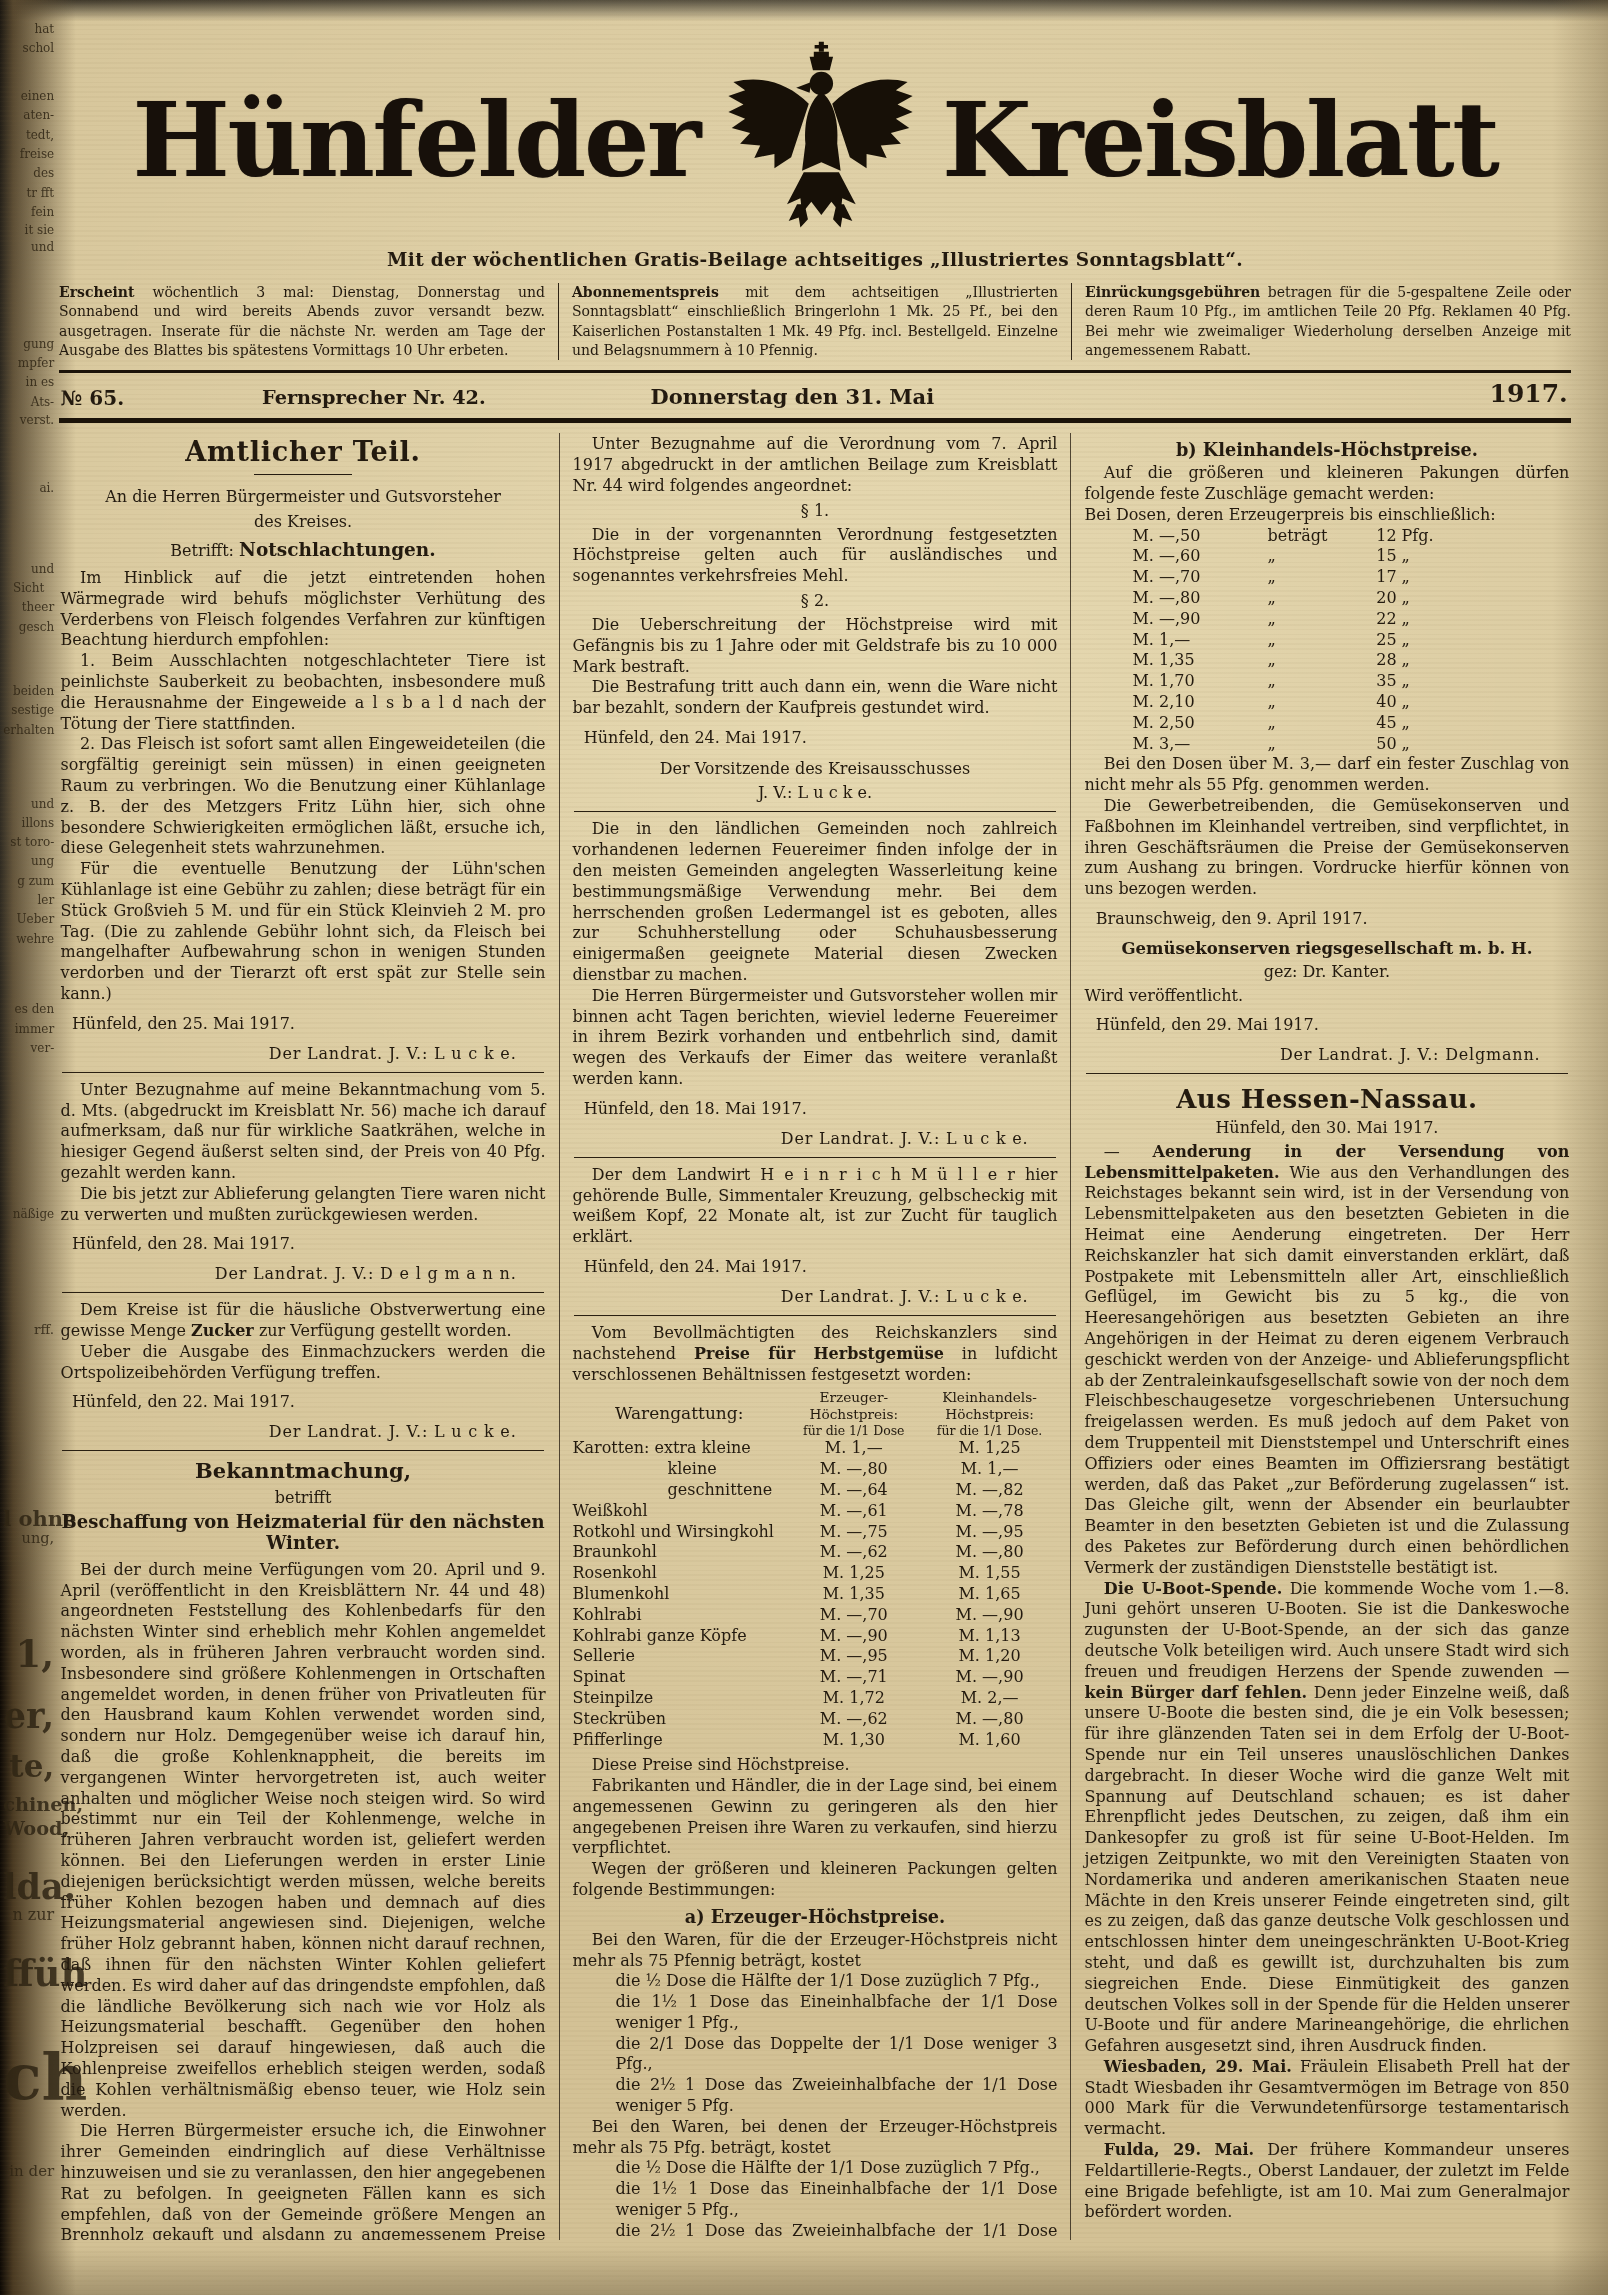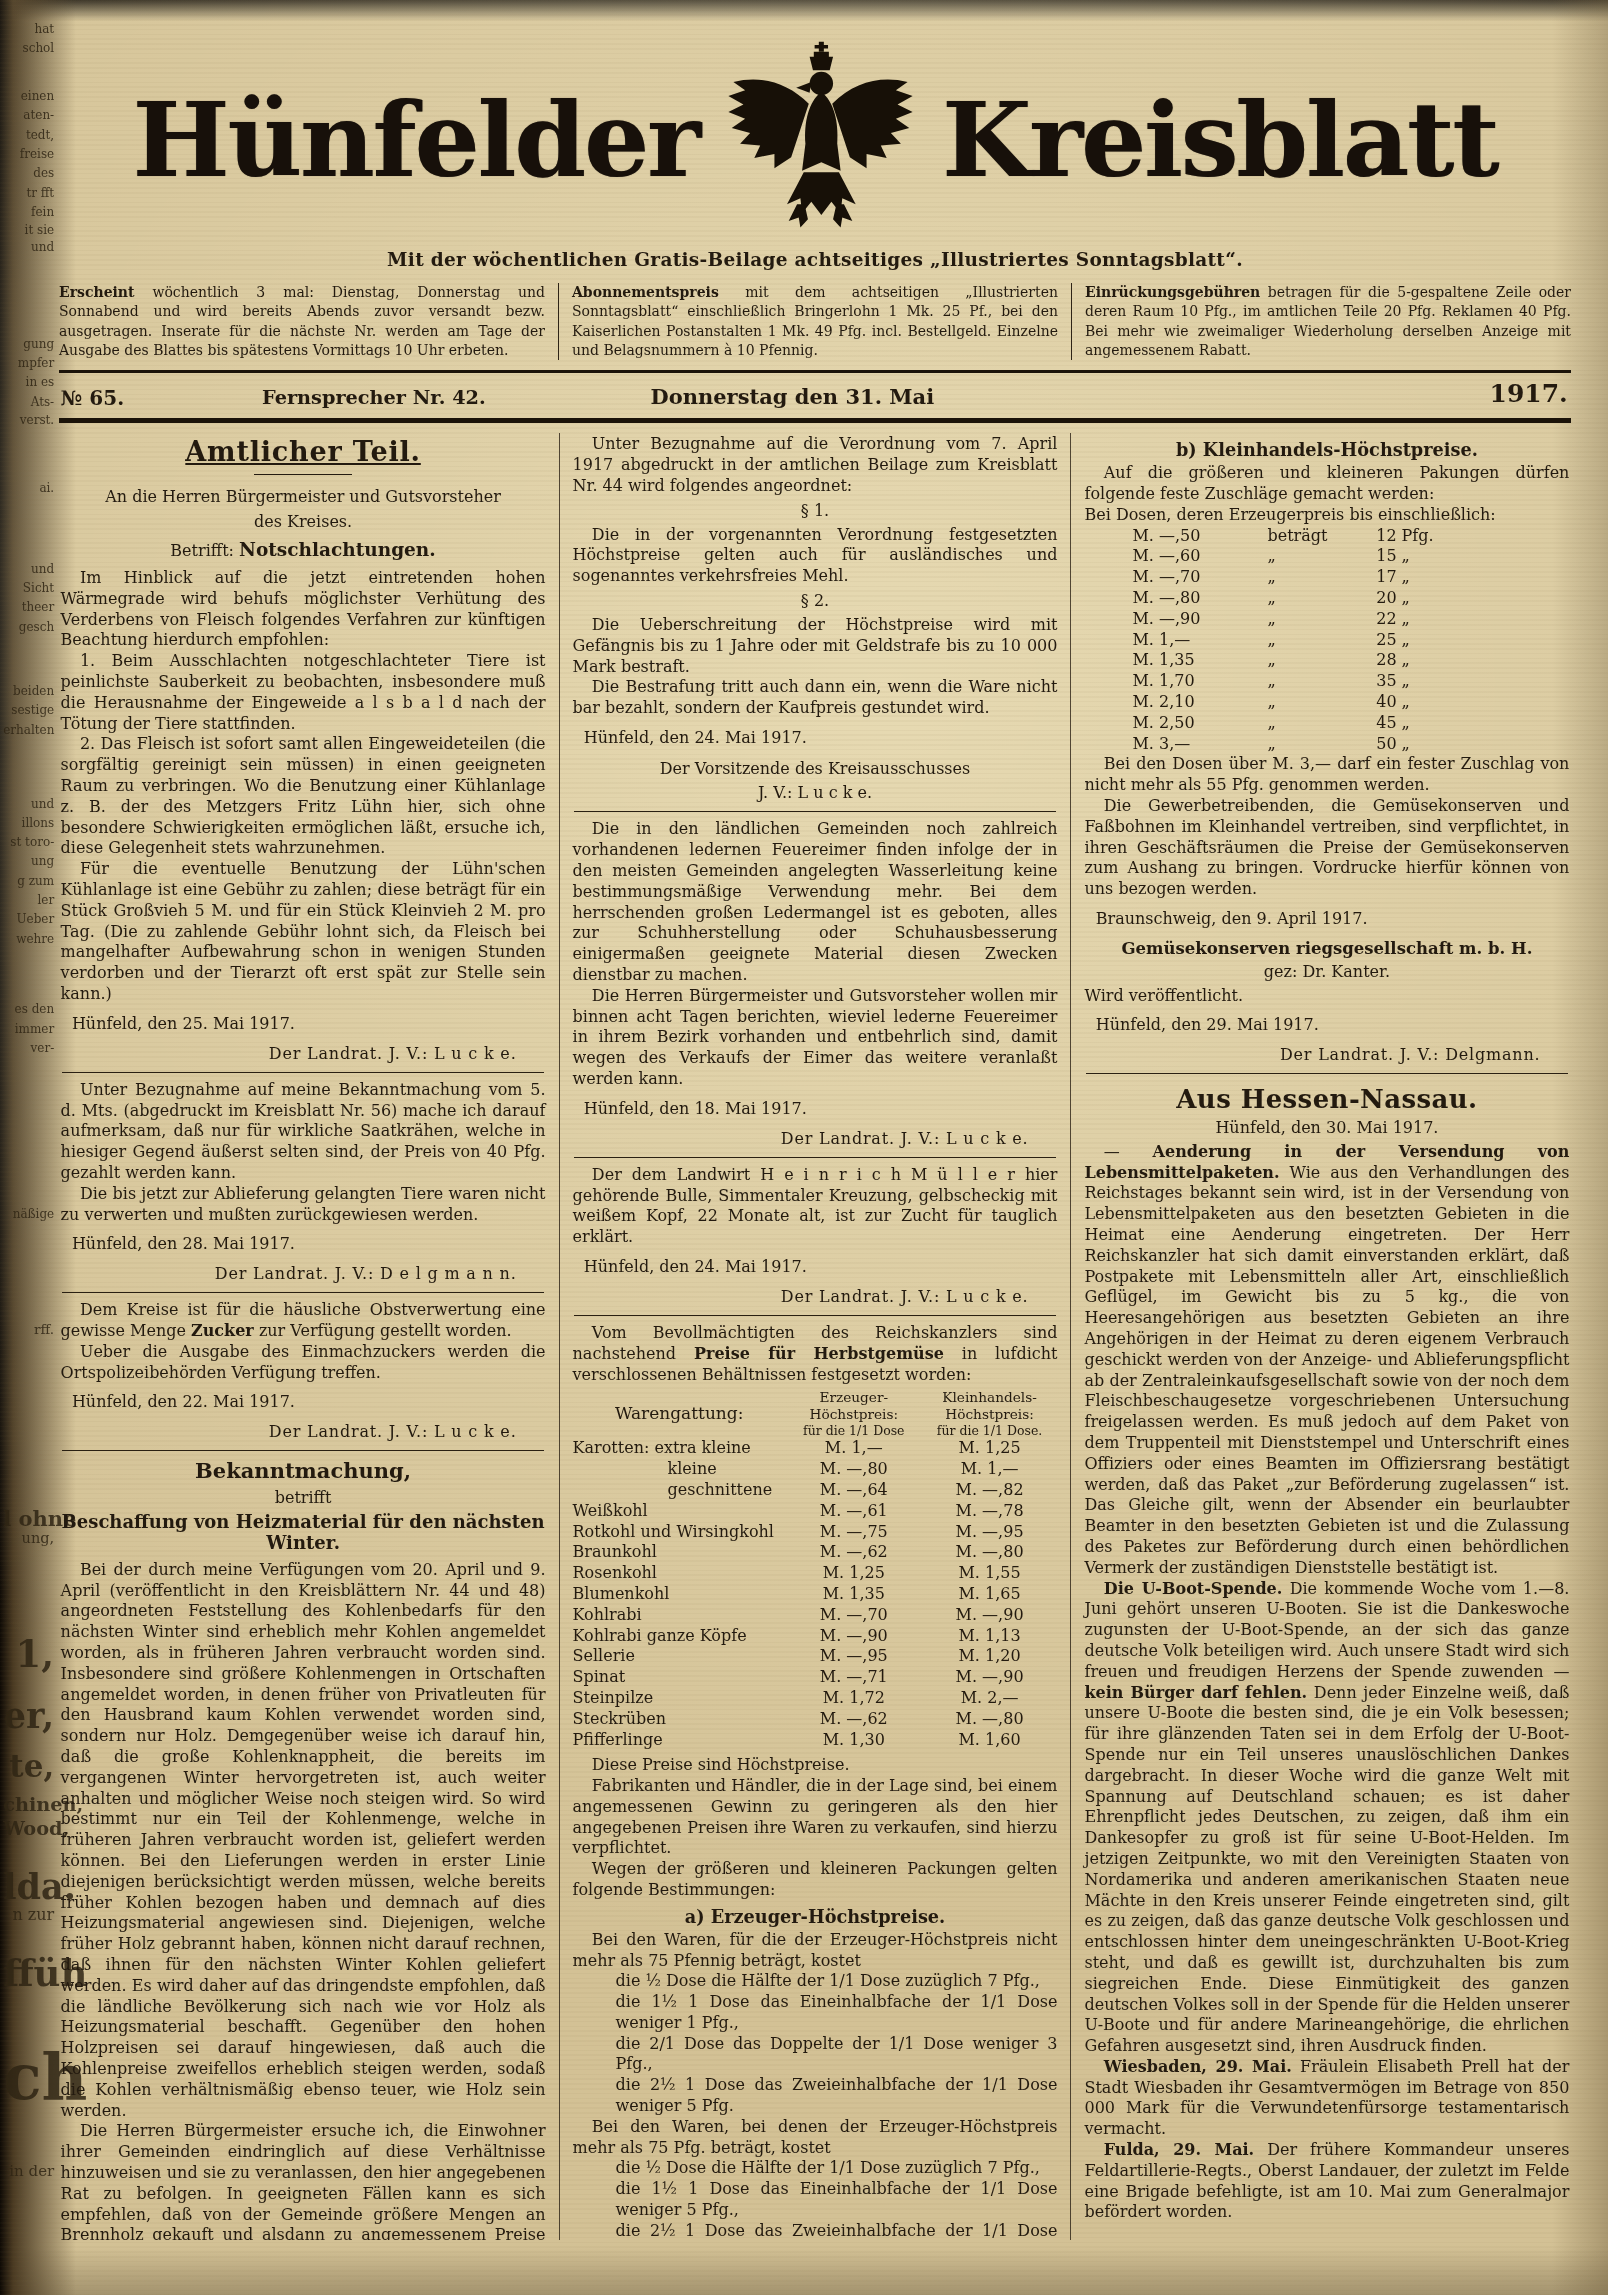"Amtlicher Teil." .h1 { text-decoration: underline -> none }
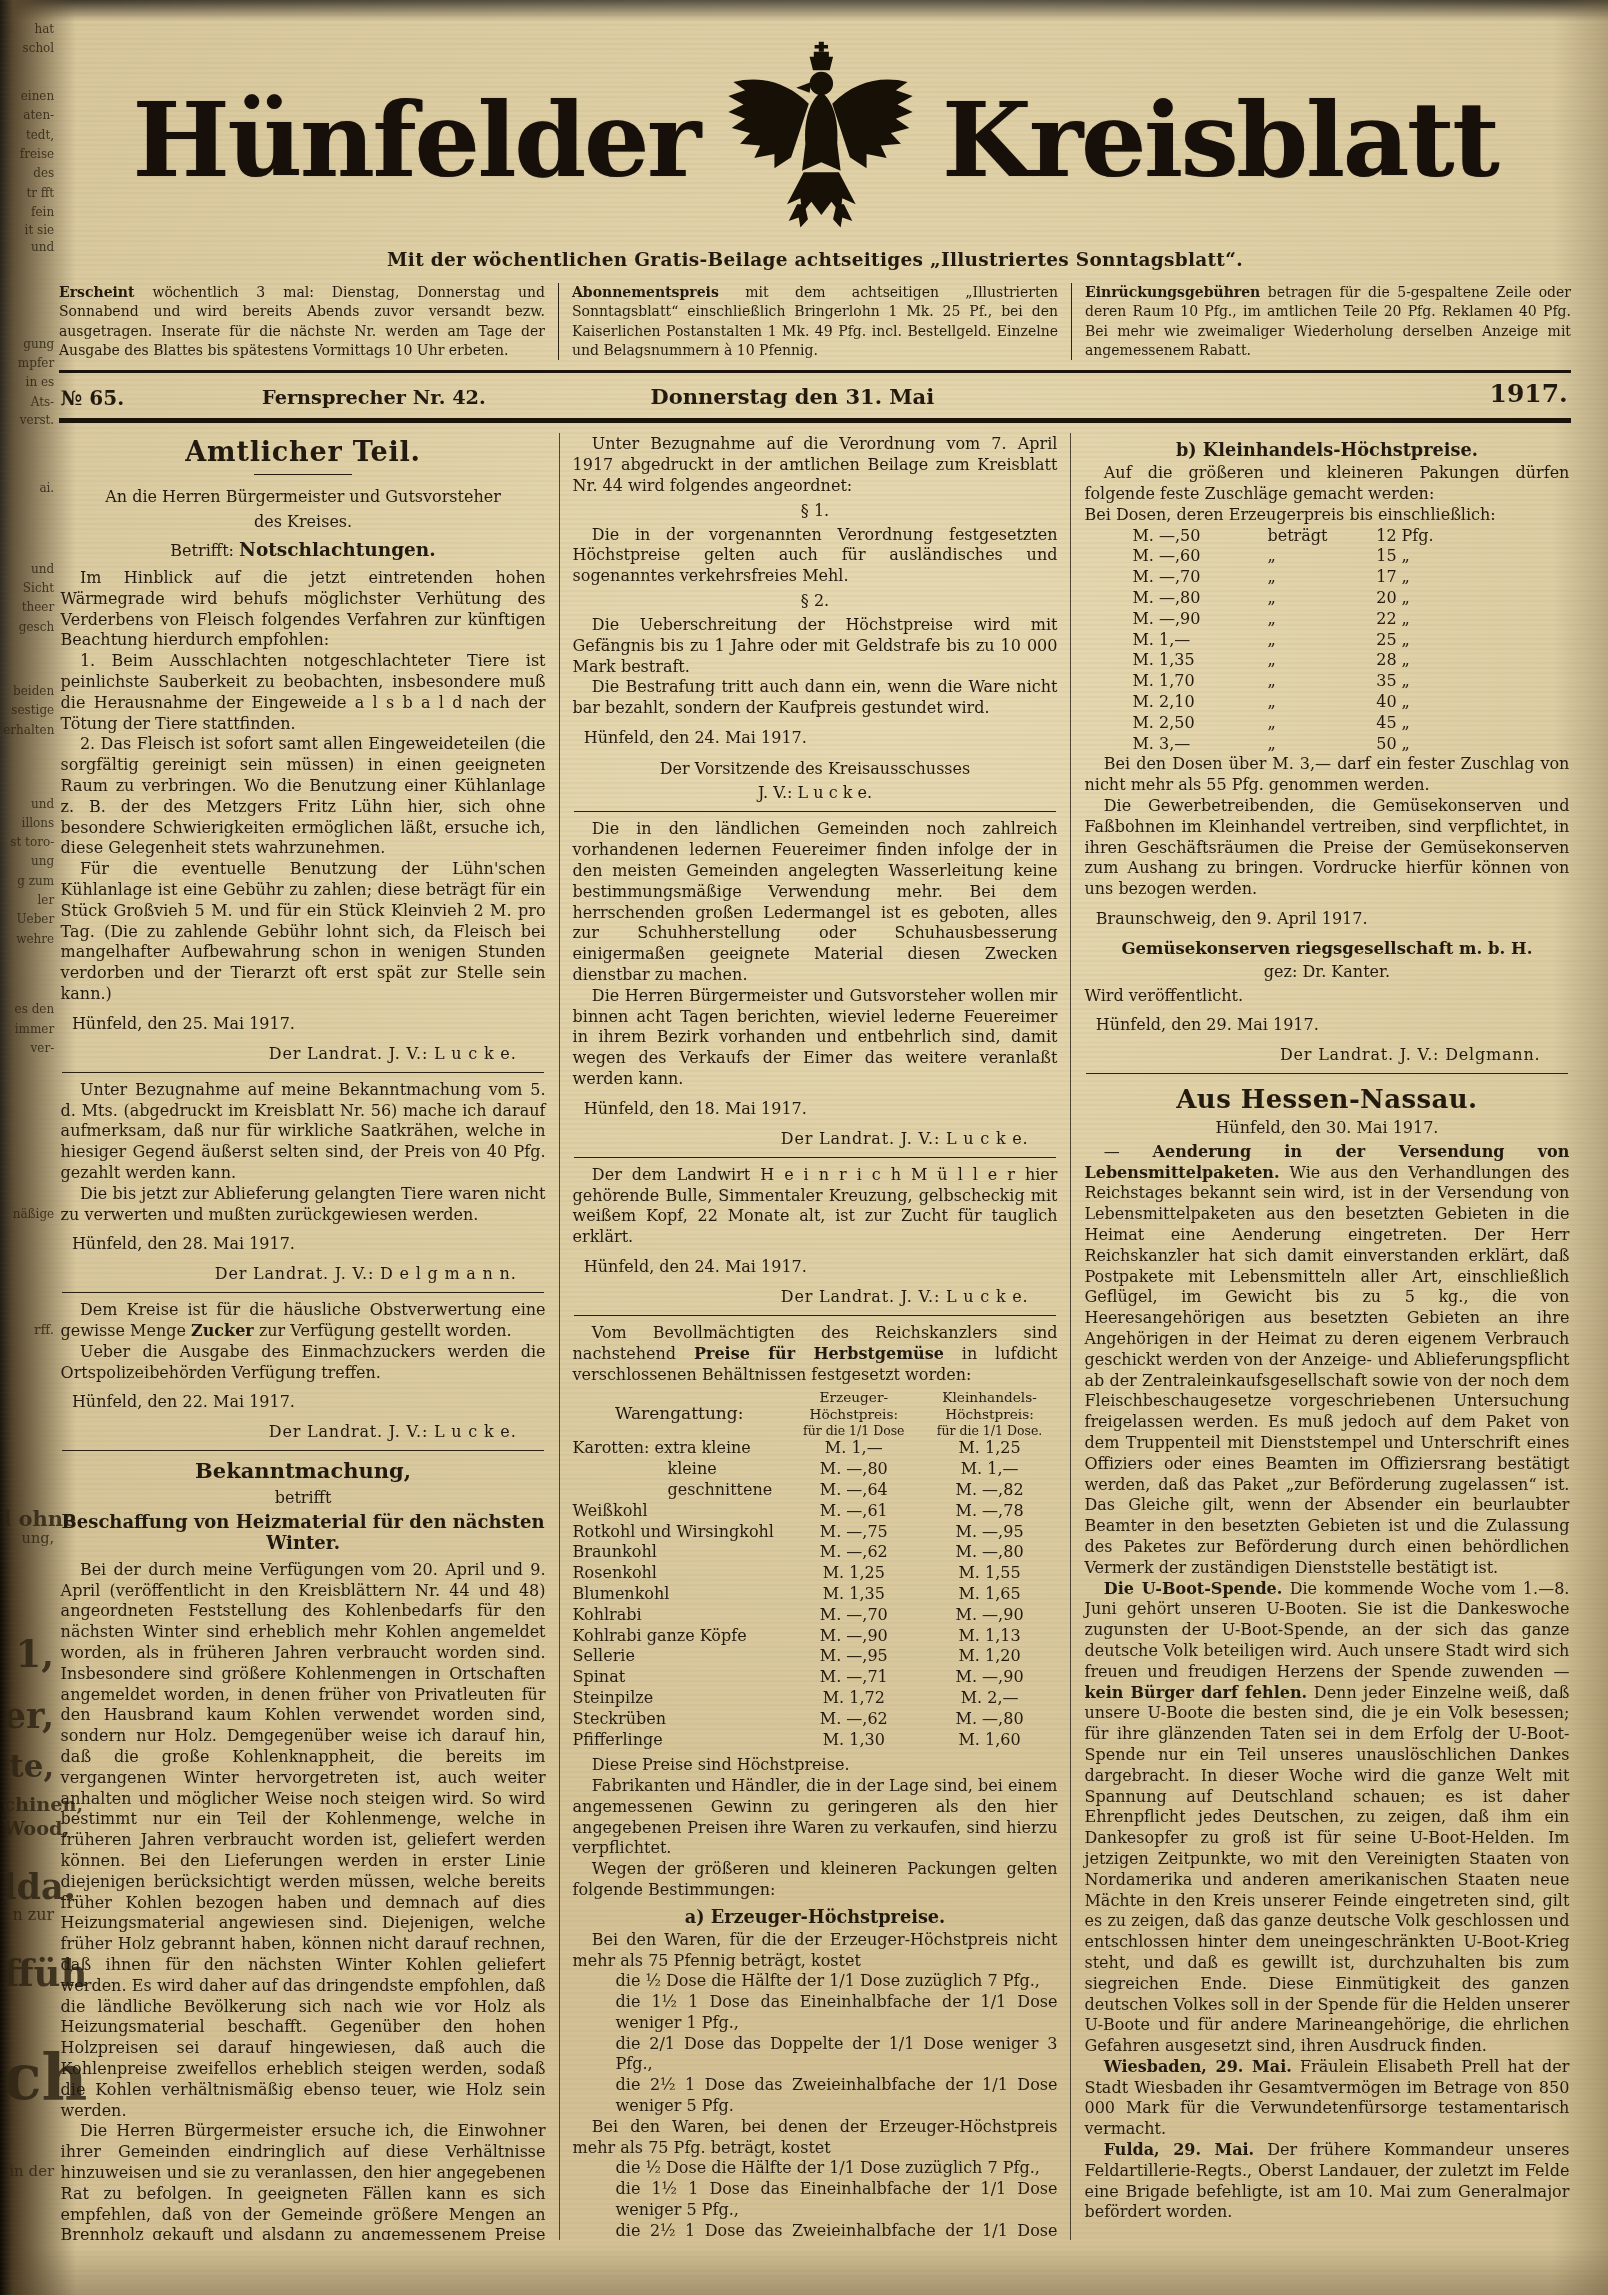"Sicht" span.frag { text-align: none -> center }
